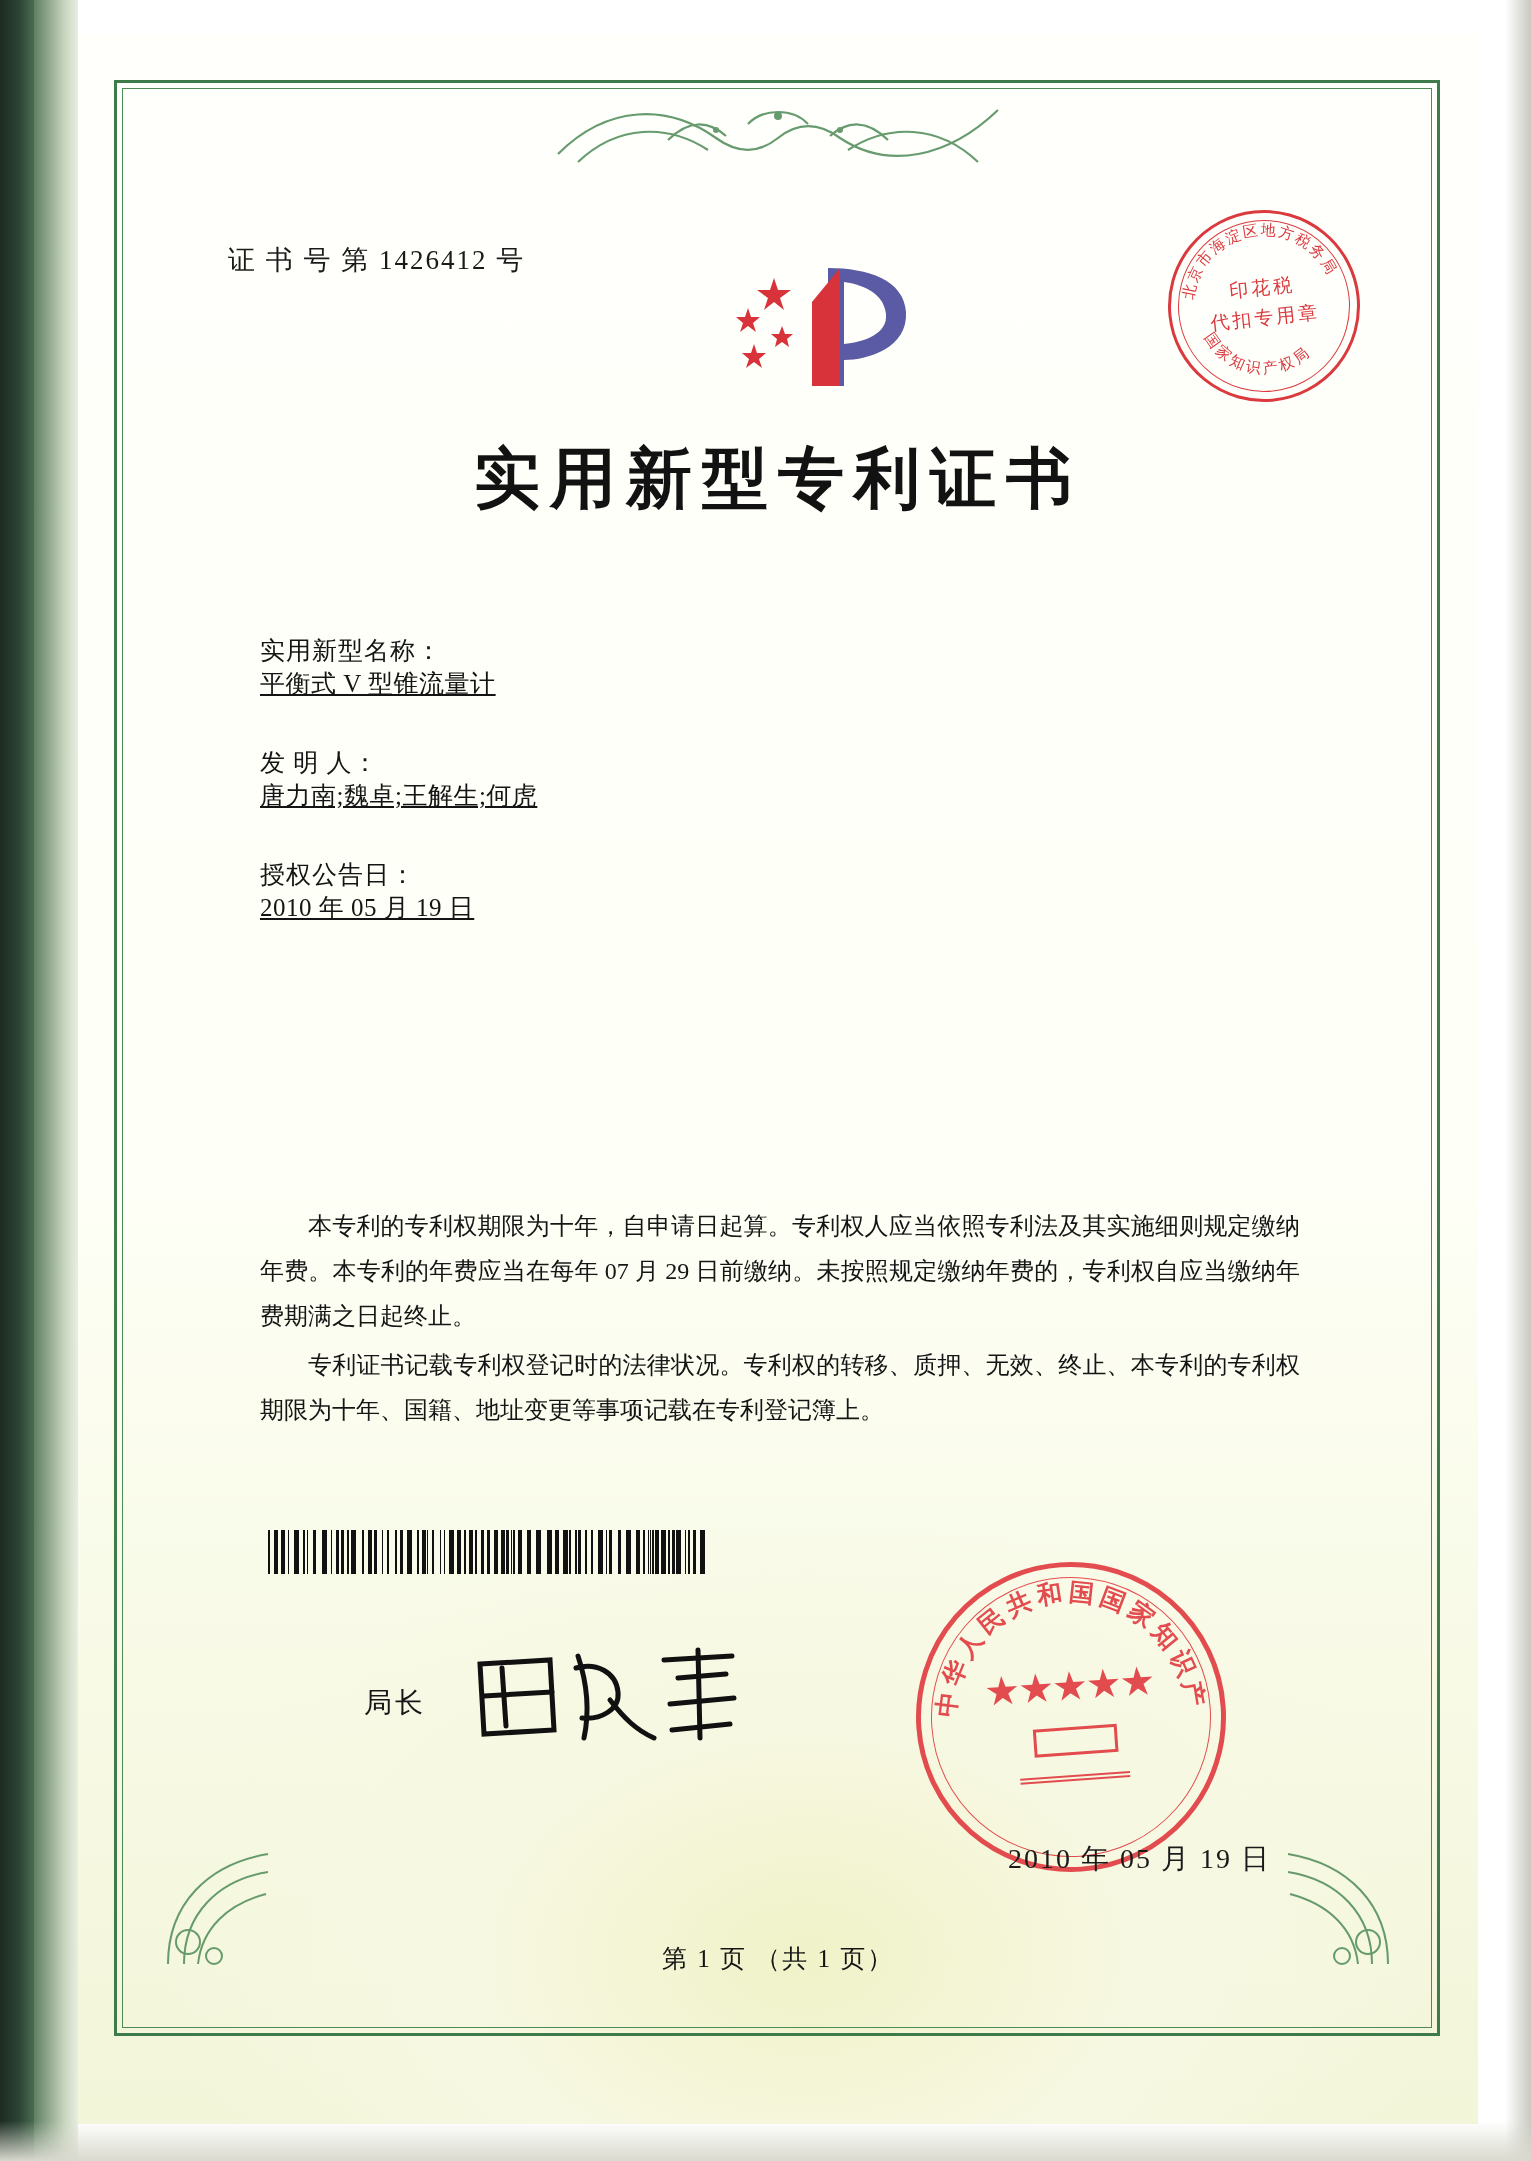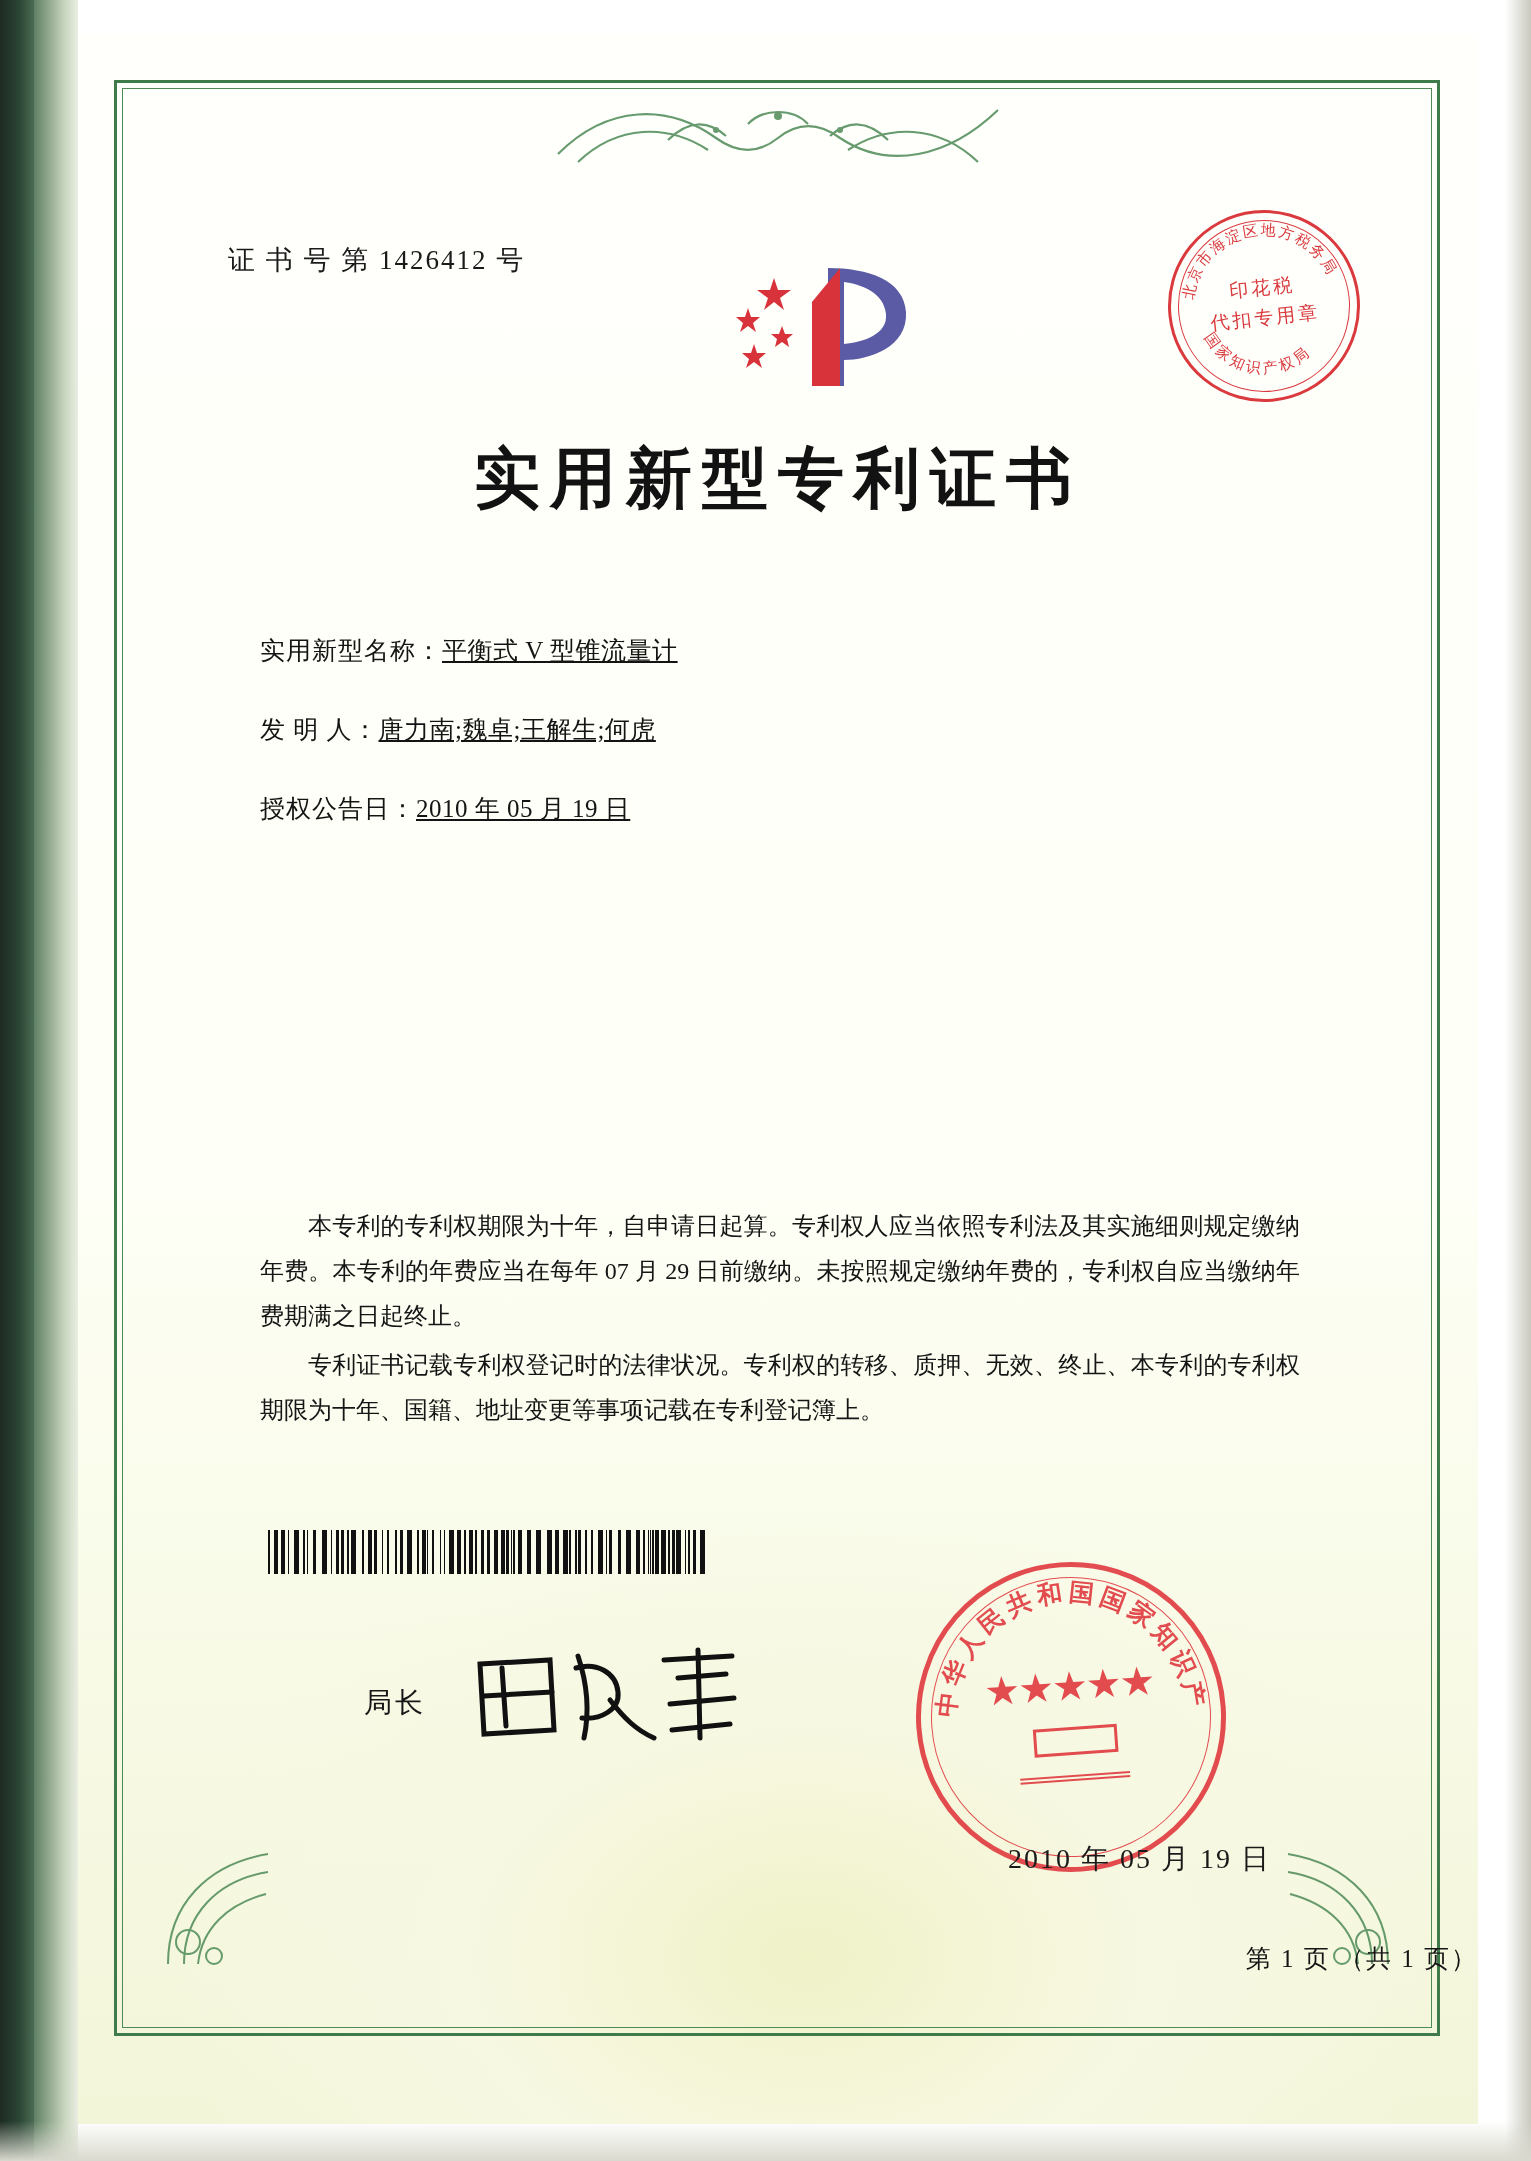"实用新型名称：" .frow { flex-direction: none -> column }
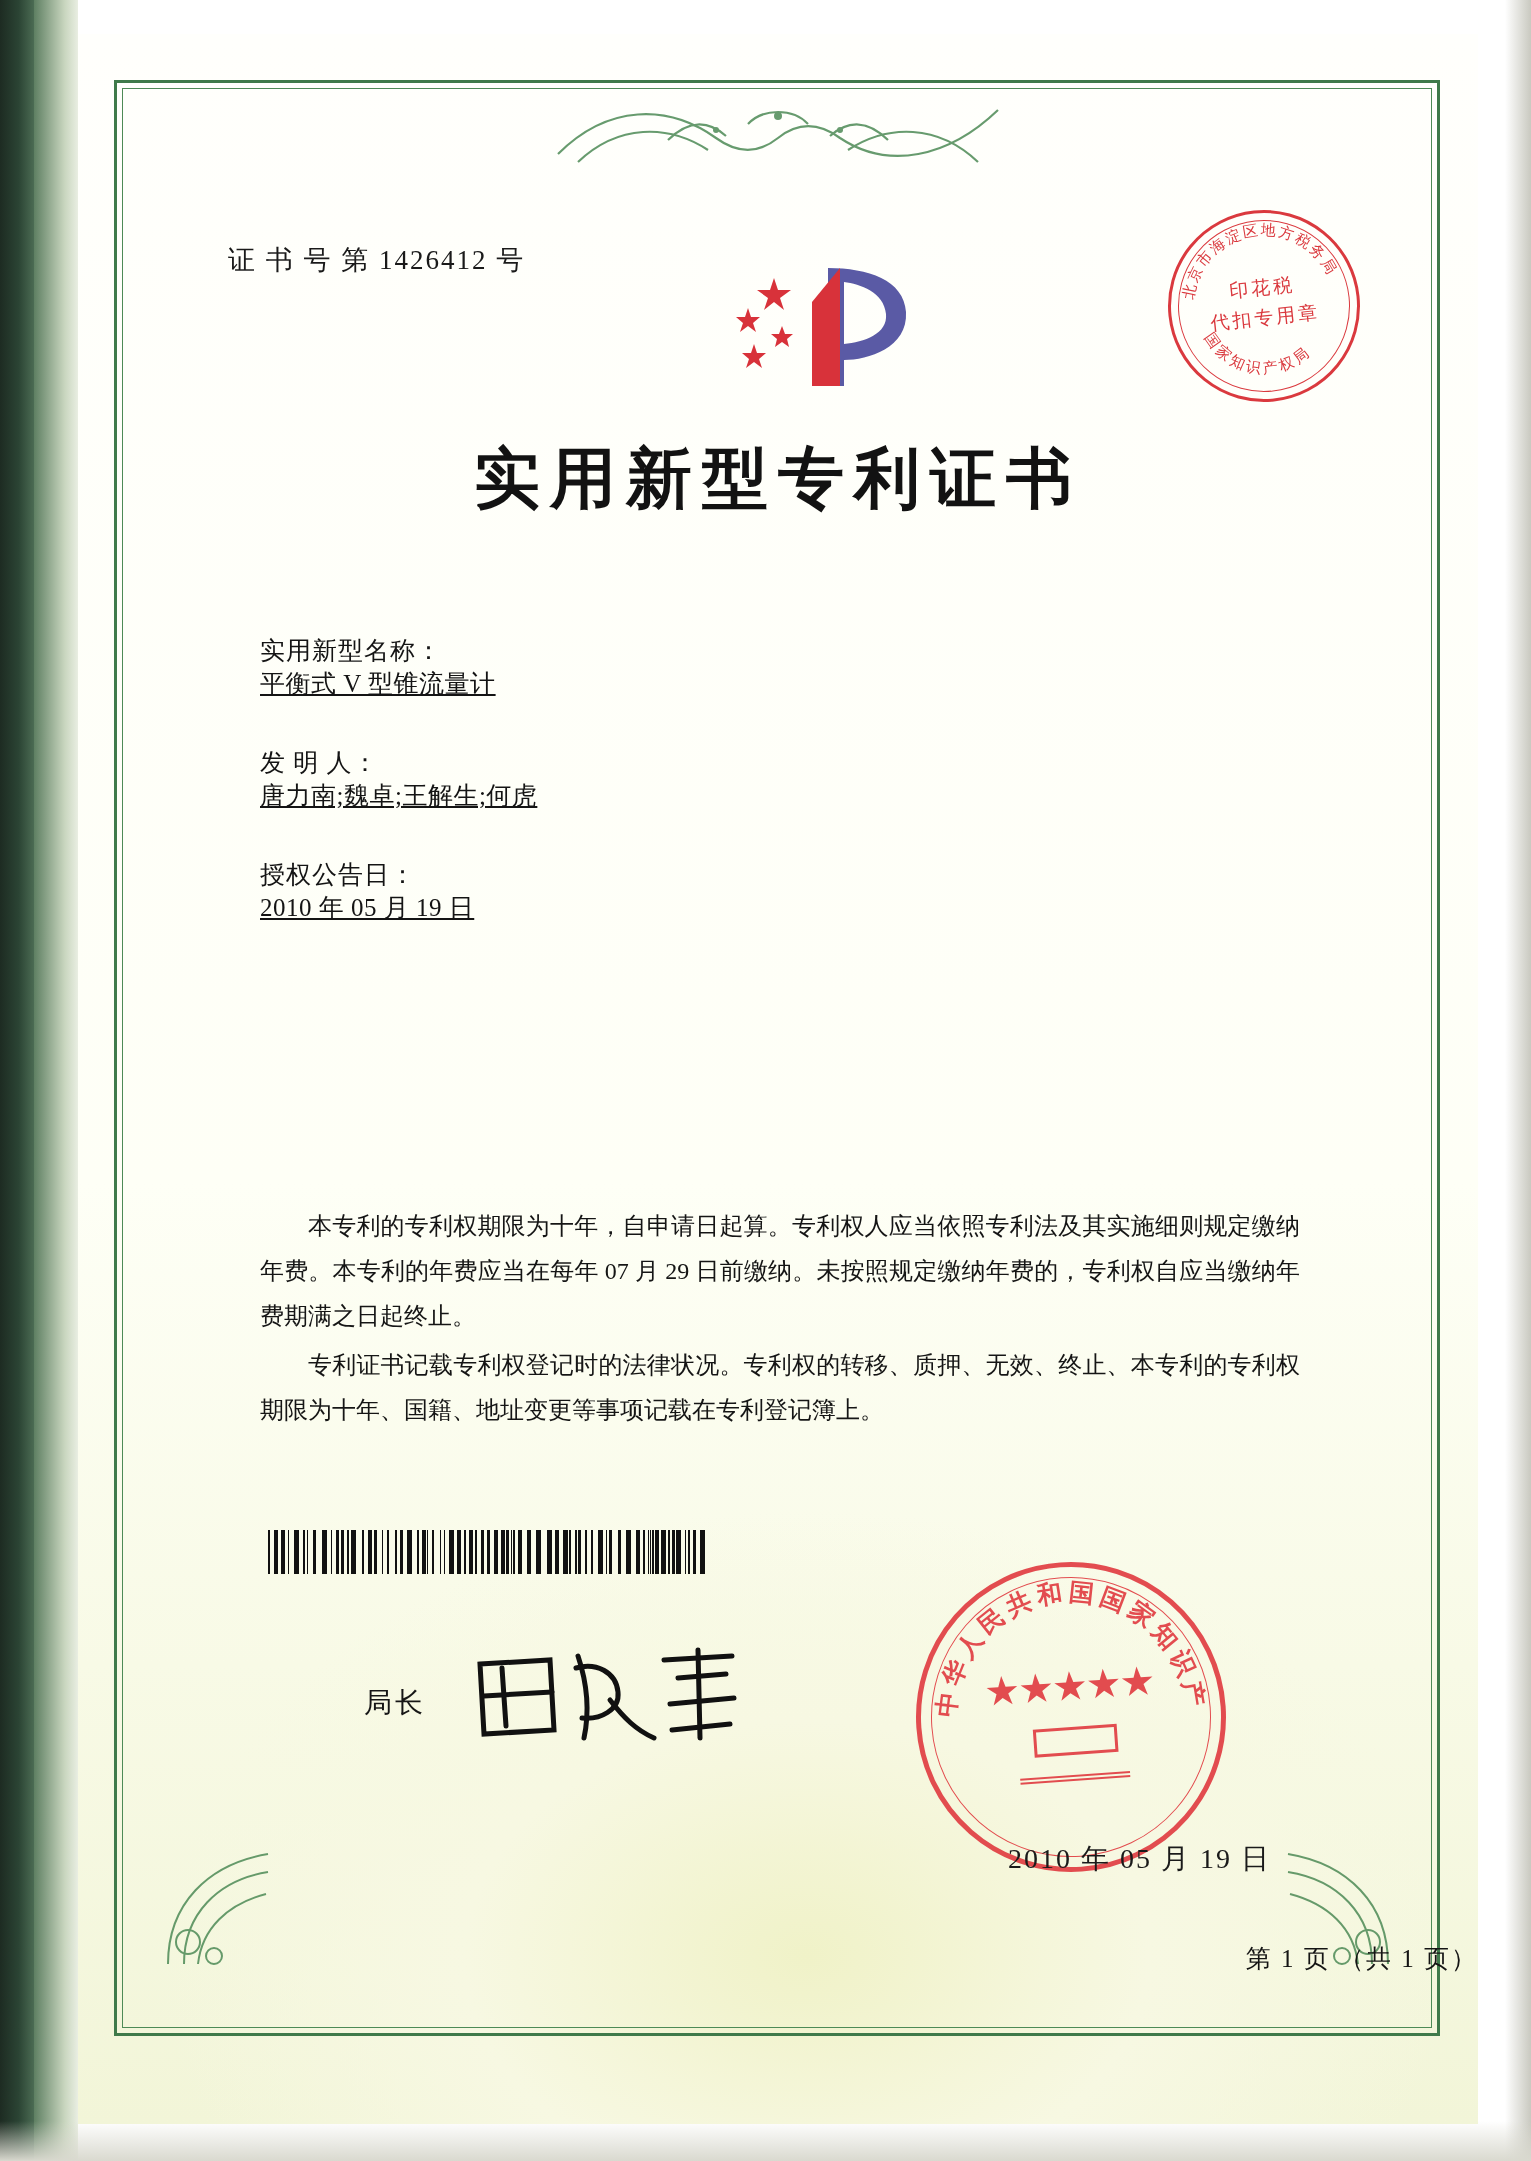"第 1 页 （共 1" .page-footer { text-align: right -> center }
